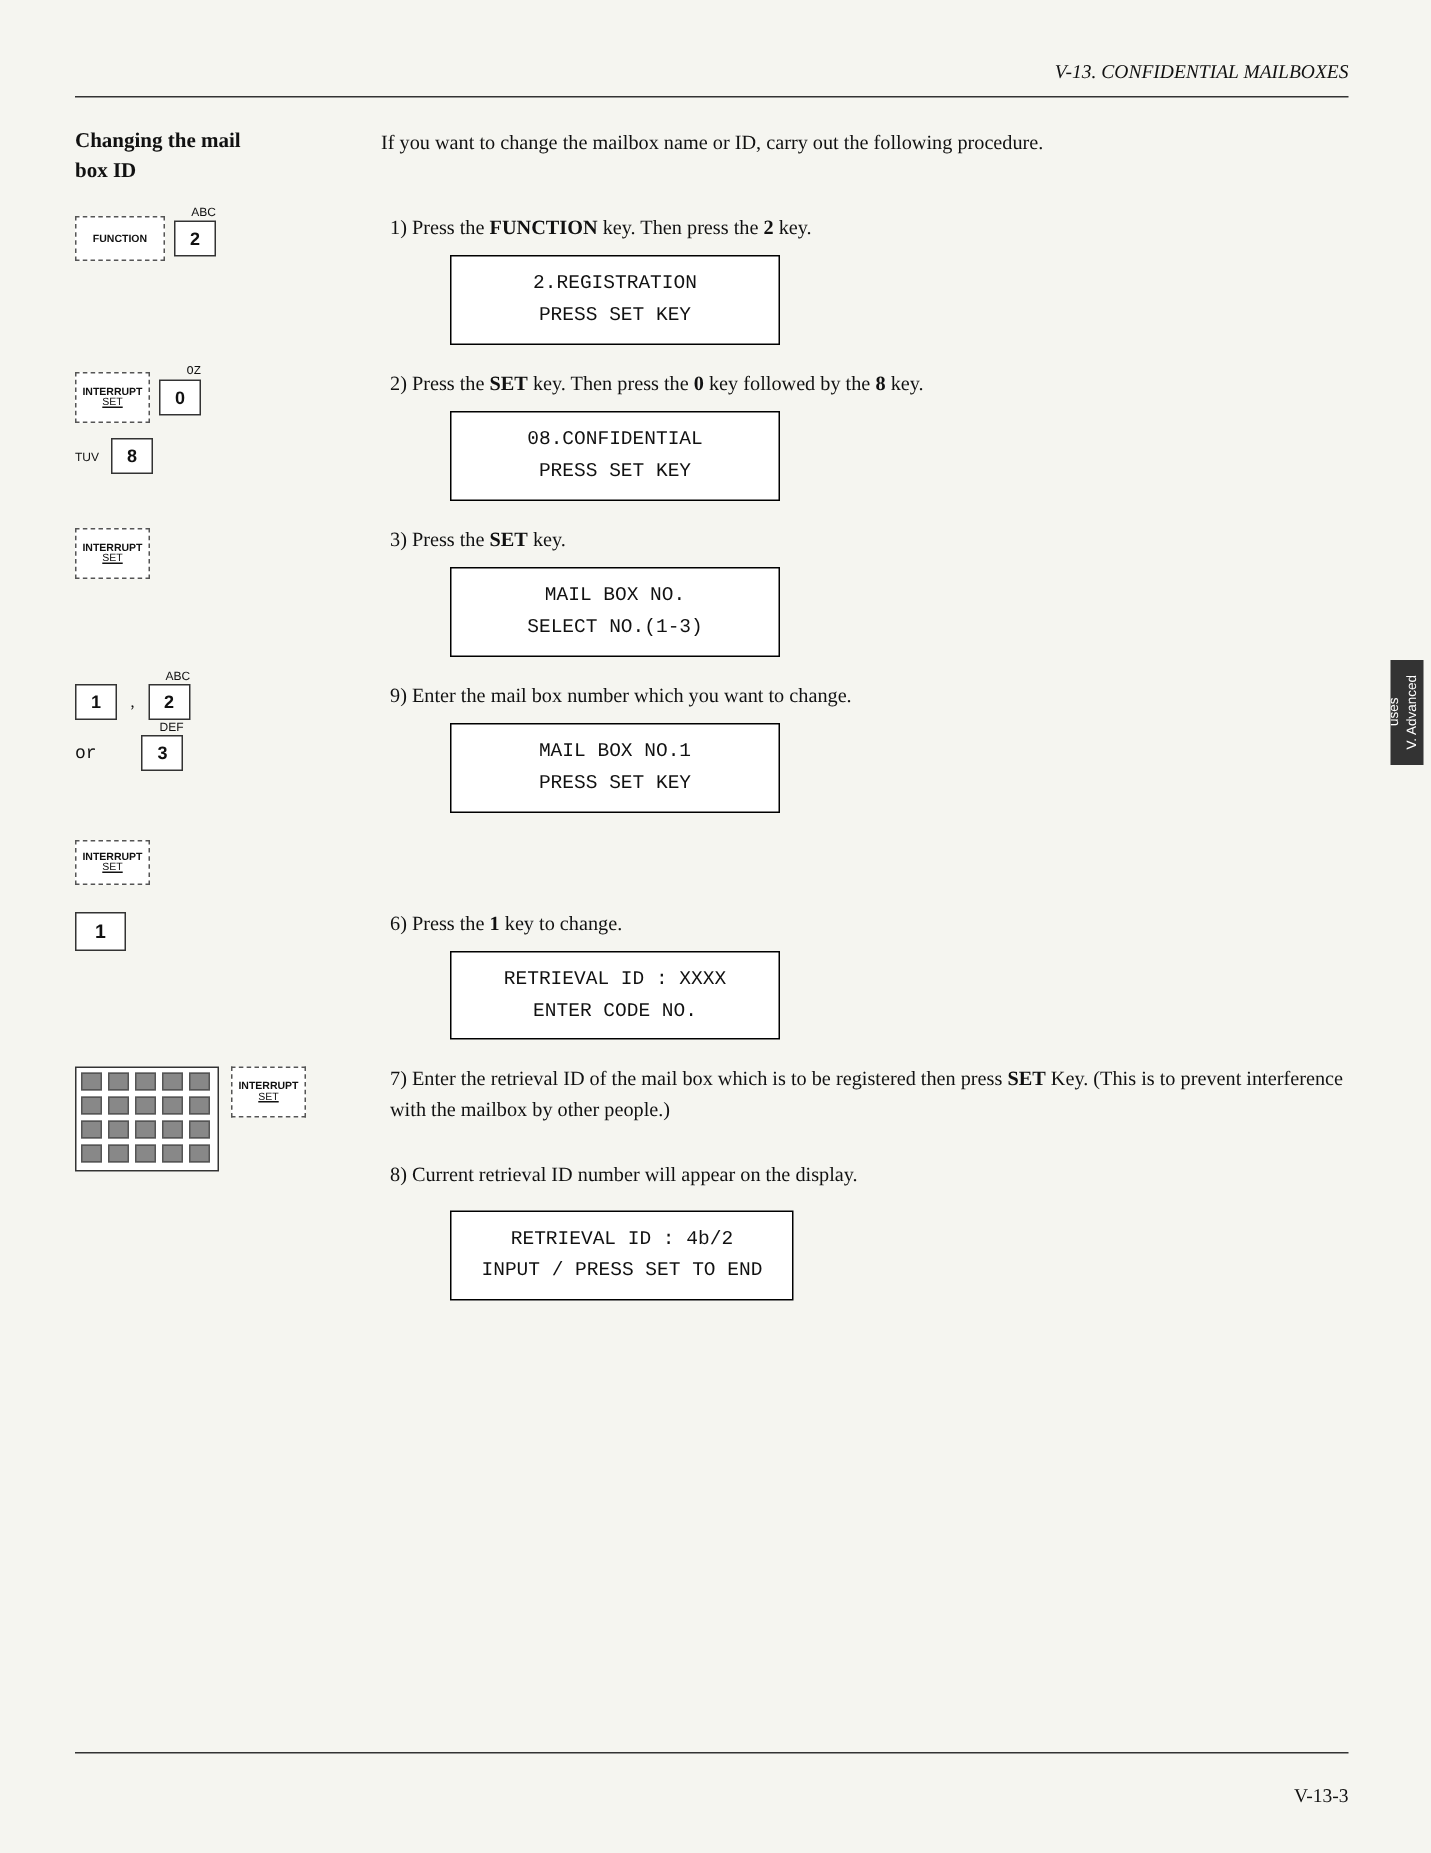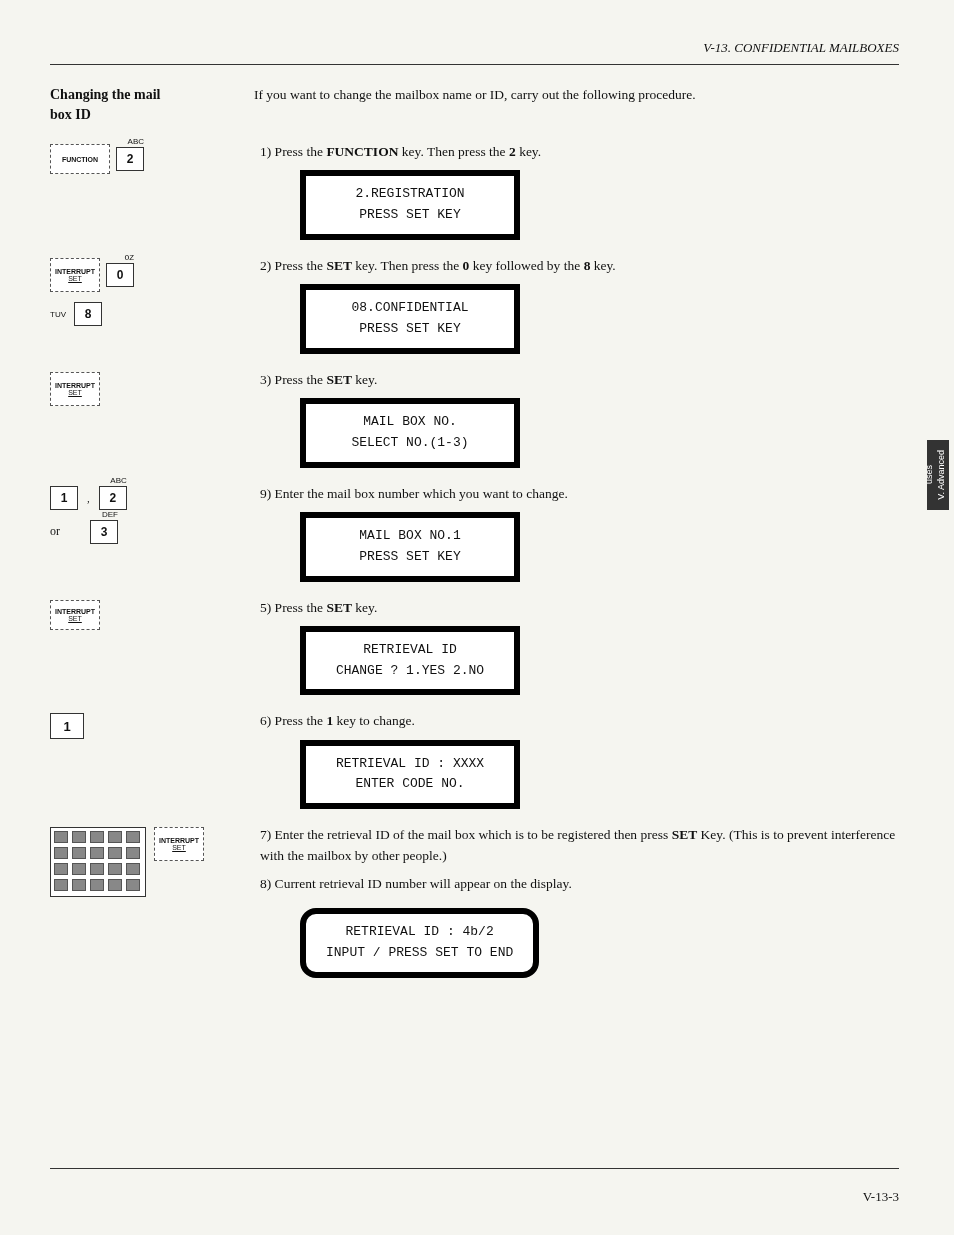"2.REGISTRATION" .lcd-box { border: 6px solid #000000 -> 1px solid #000000 }
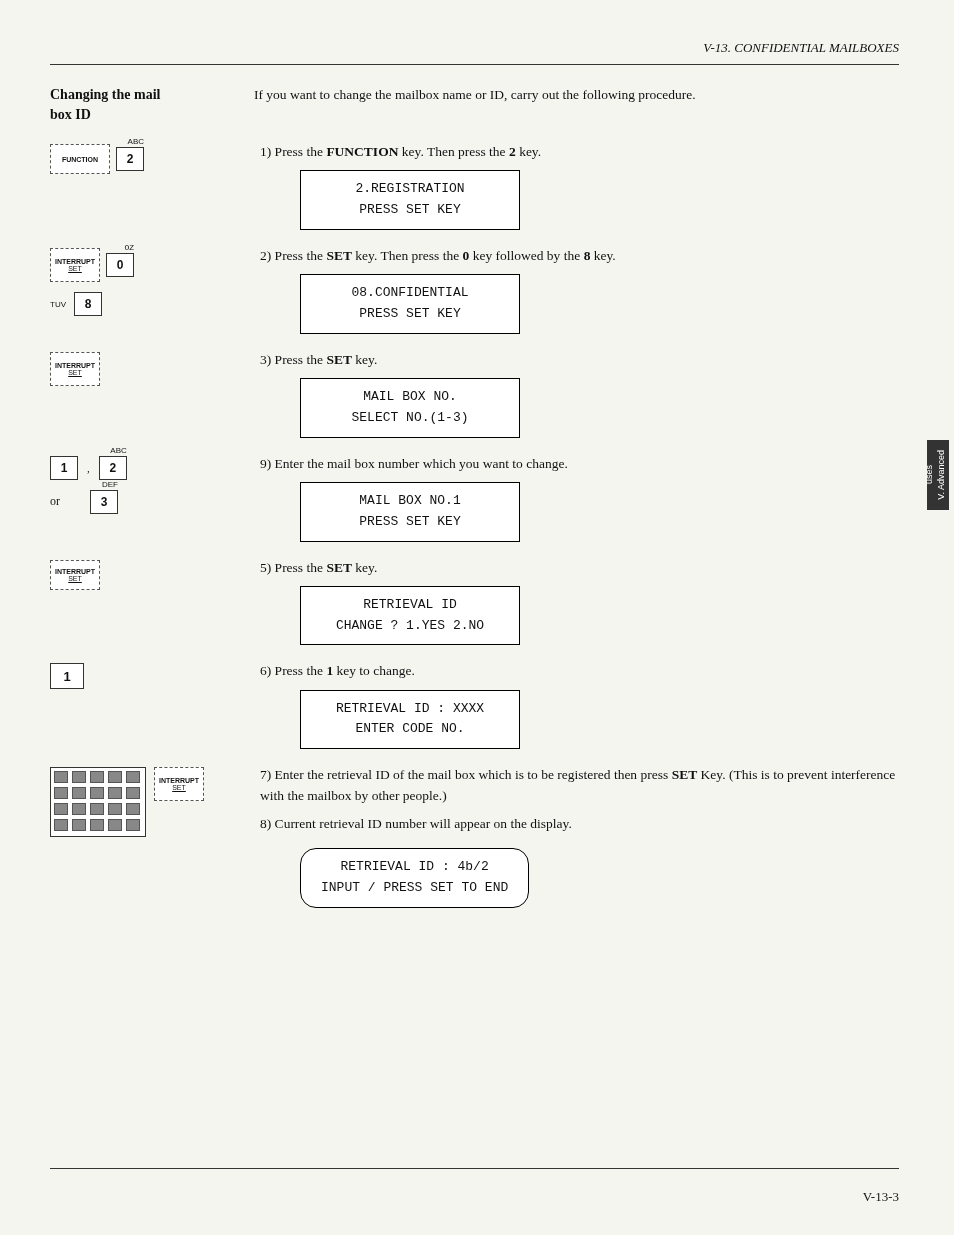"or" .or-text { font-family: Liberation Serif, serif -> Liberation Mono, monospace }
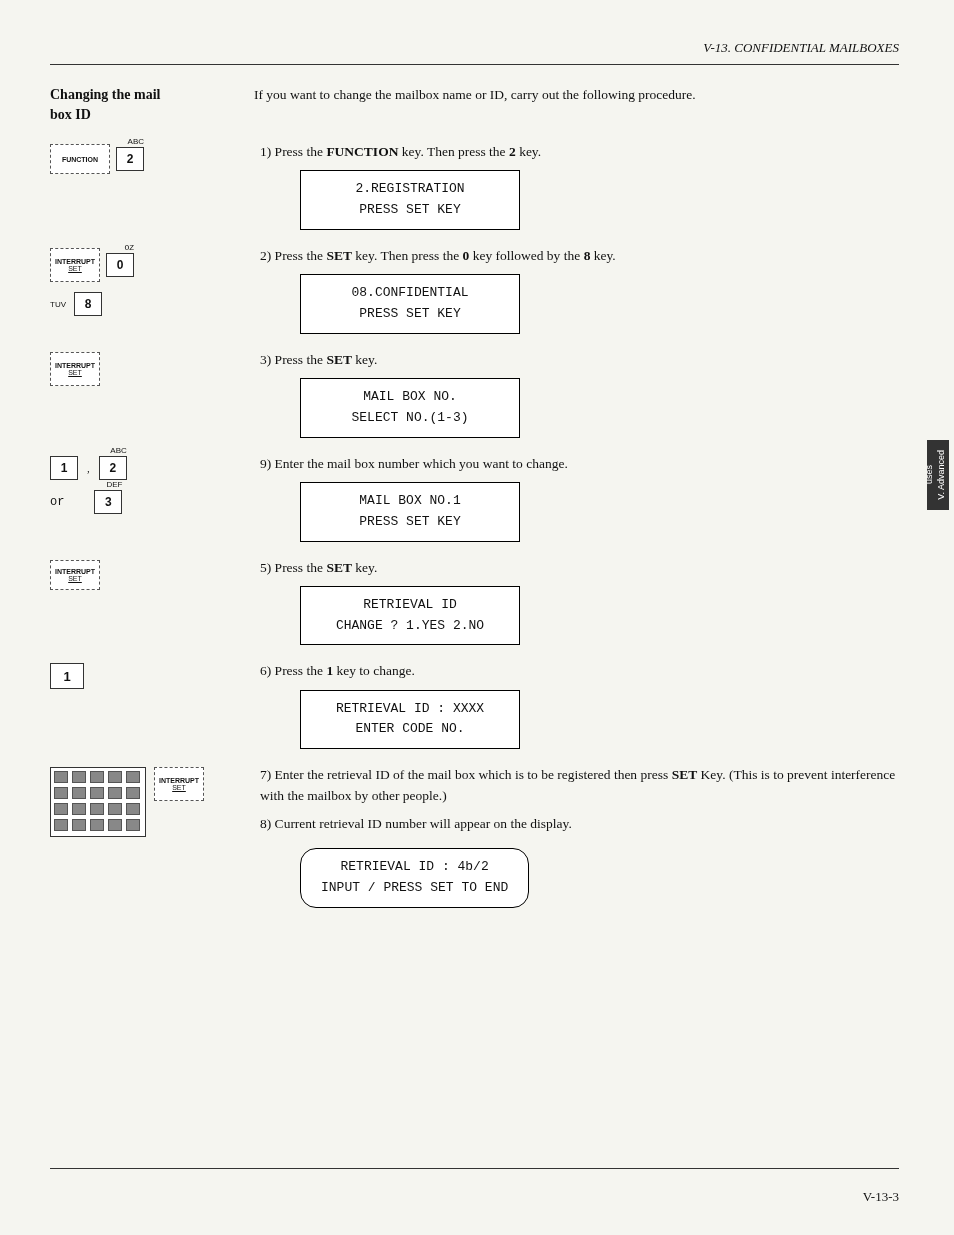"5) Press the SET key." div.step-right { html: <div> <div> 5) Press the <b>SET</b> key. </div> <div> <div>RETRIEVAL ID</div> <div>CHANGE ? 1.YES 2.NO</div> </div> </div> -> none }
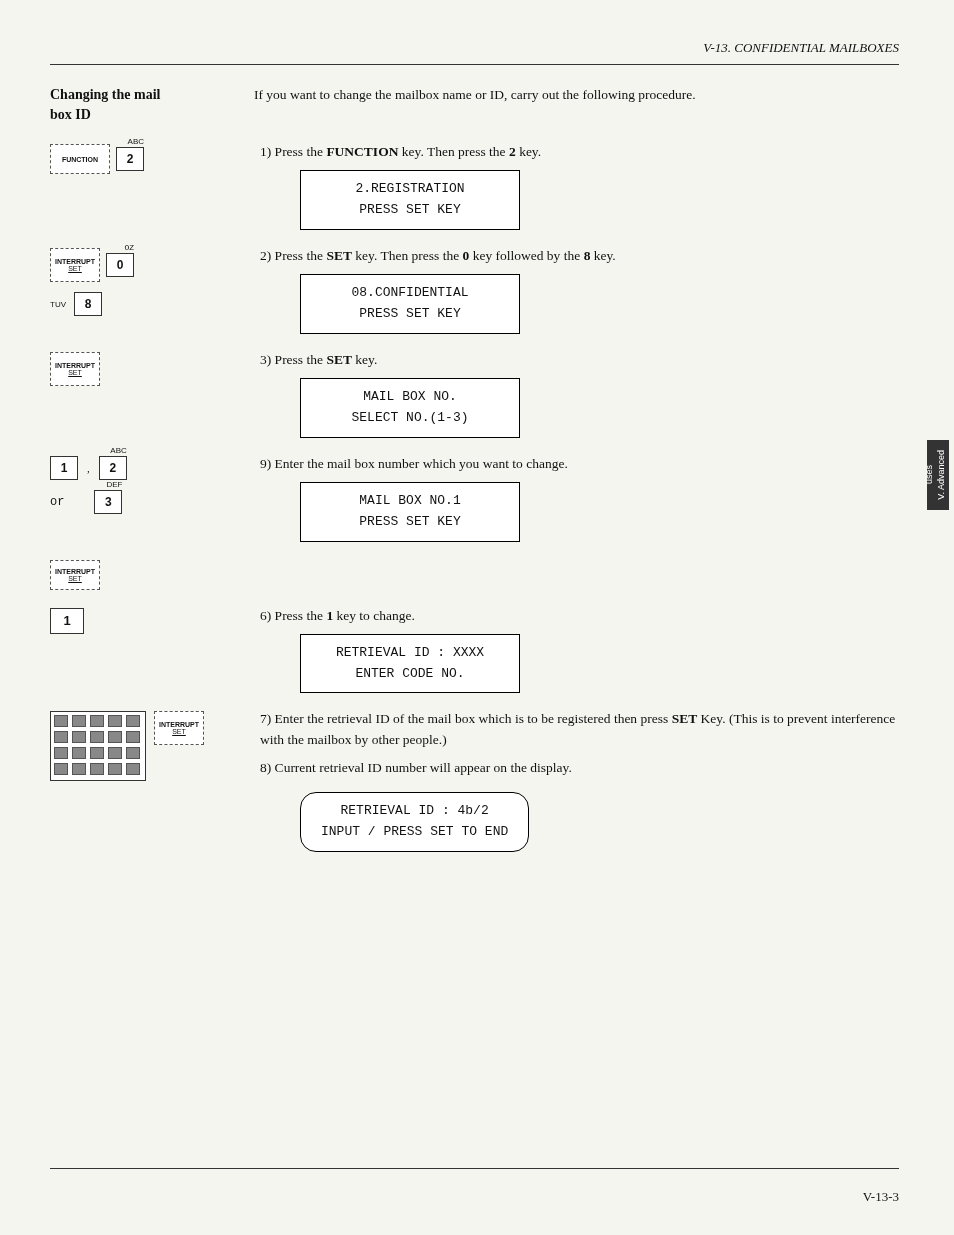"8) Current retrieval ID number" div.step-text { margin-top: 8px -> 23px }
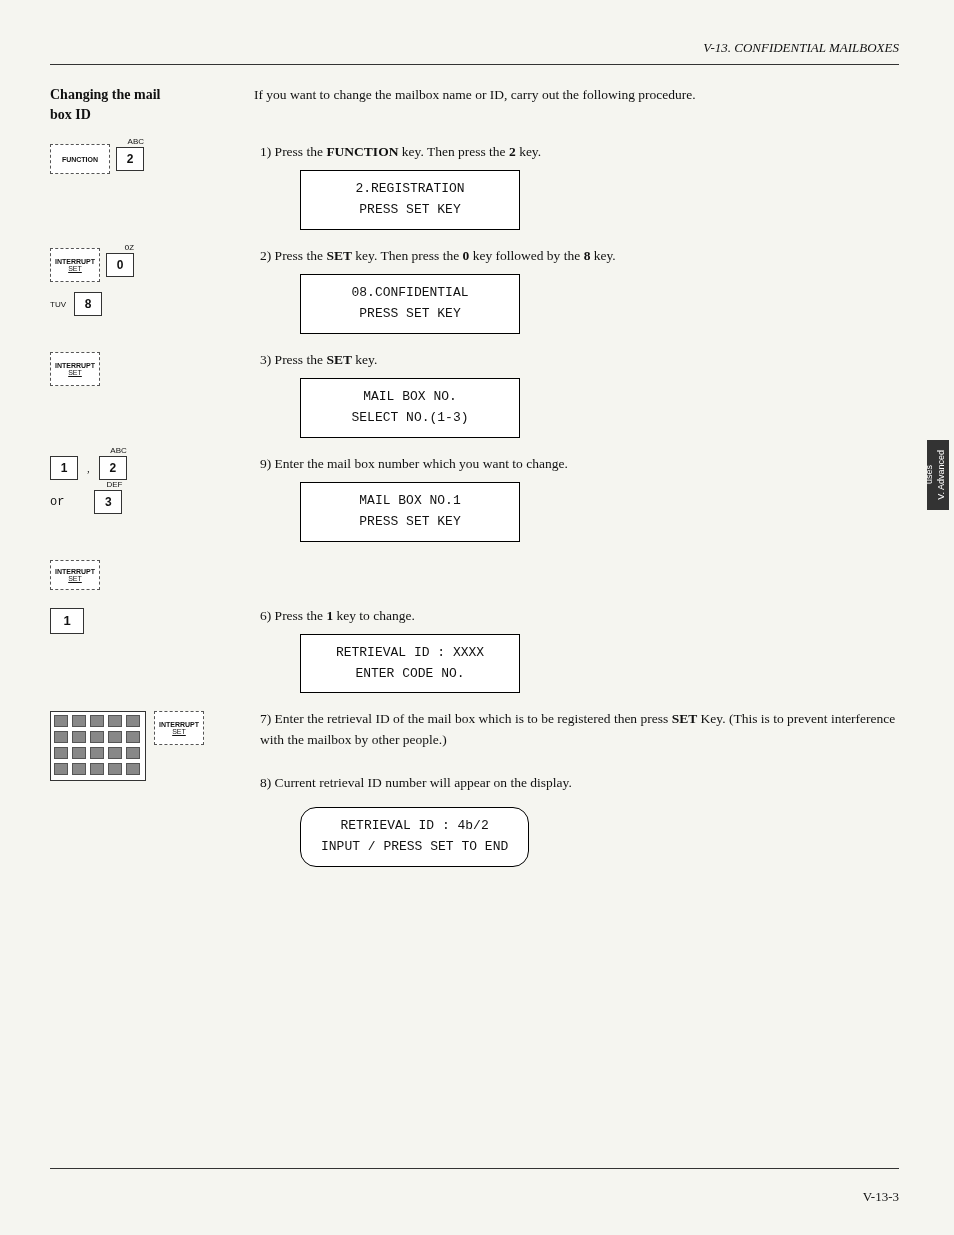"RETRIEVAL ID : 4b/2" div.lcd-box { border-radius: 16px -> none }
